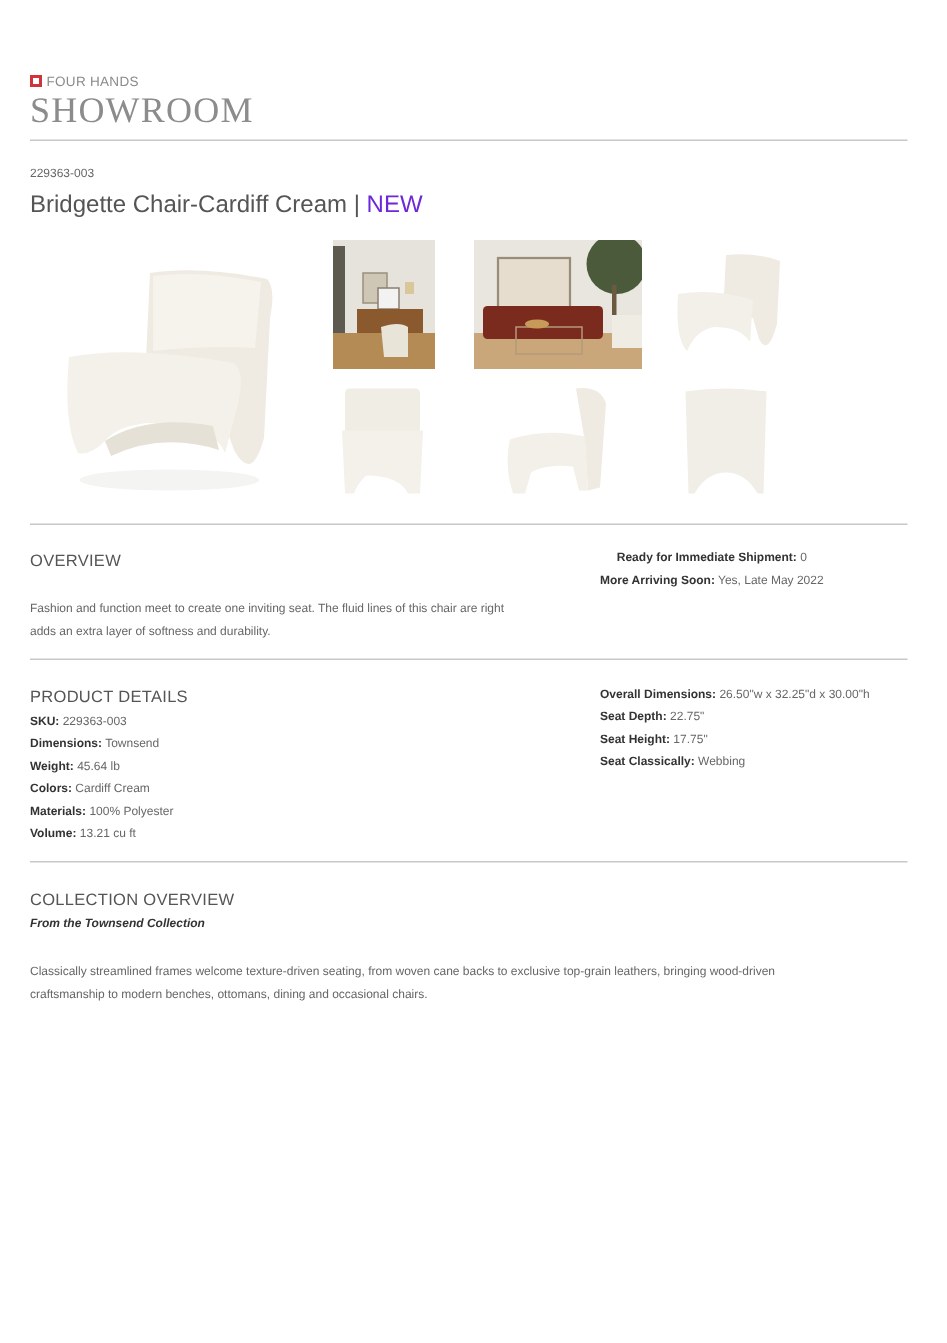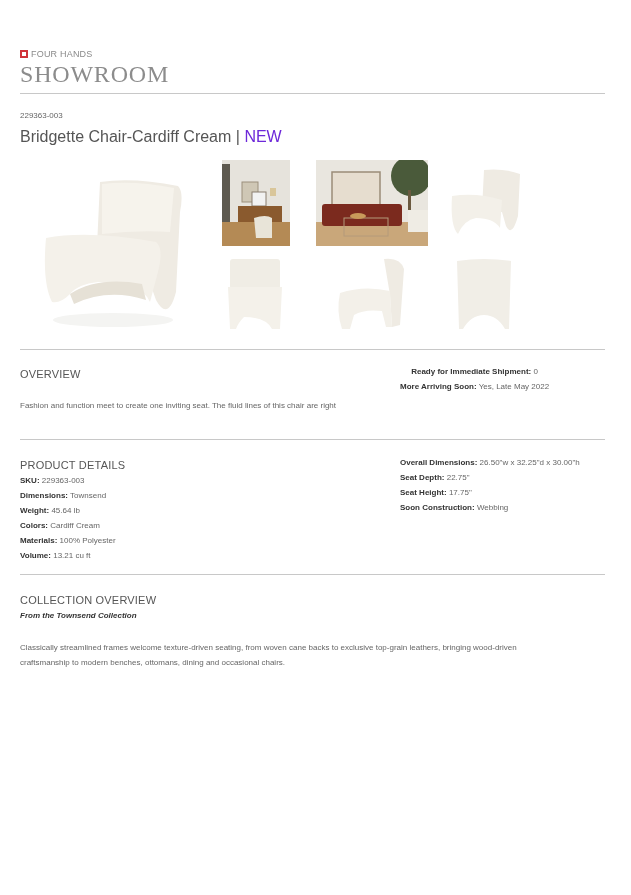"adds an extra layer of" div { html: none -> <div>adds an extra layer of softness and durability.</div> }
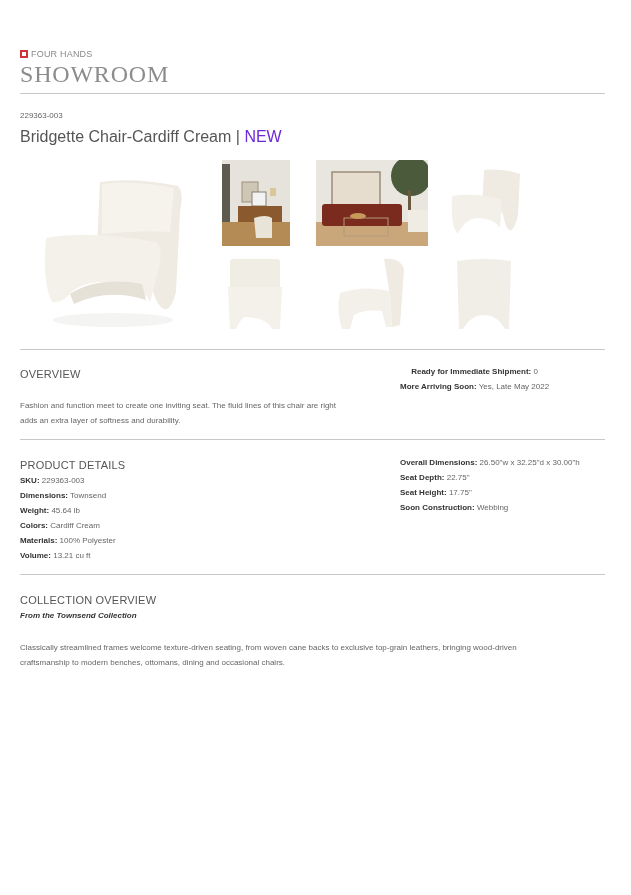"Soon Construction:" b { text: Soon Construction -> Seat Classically }
